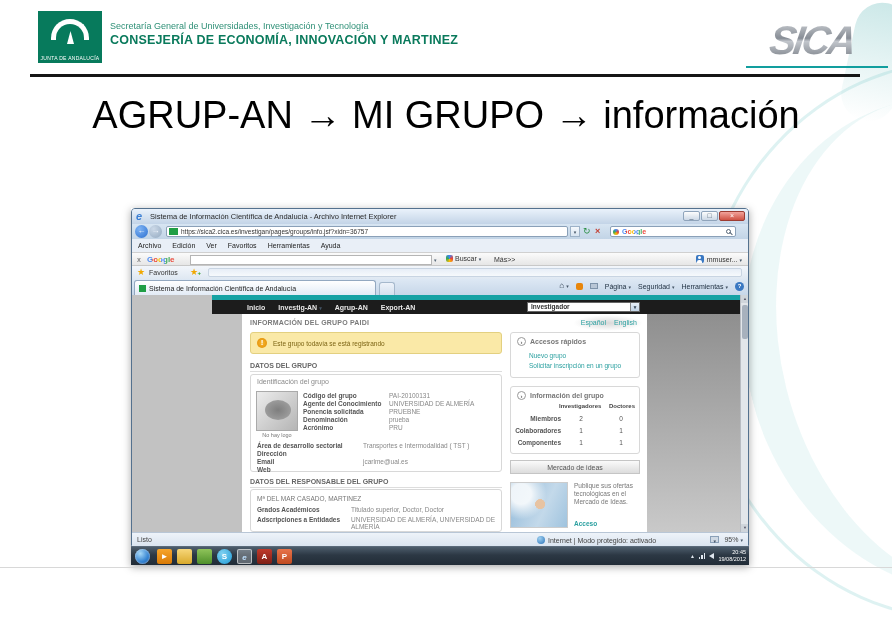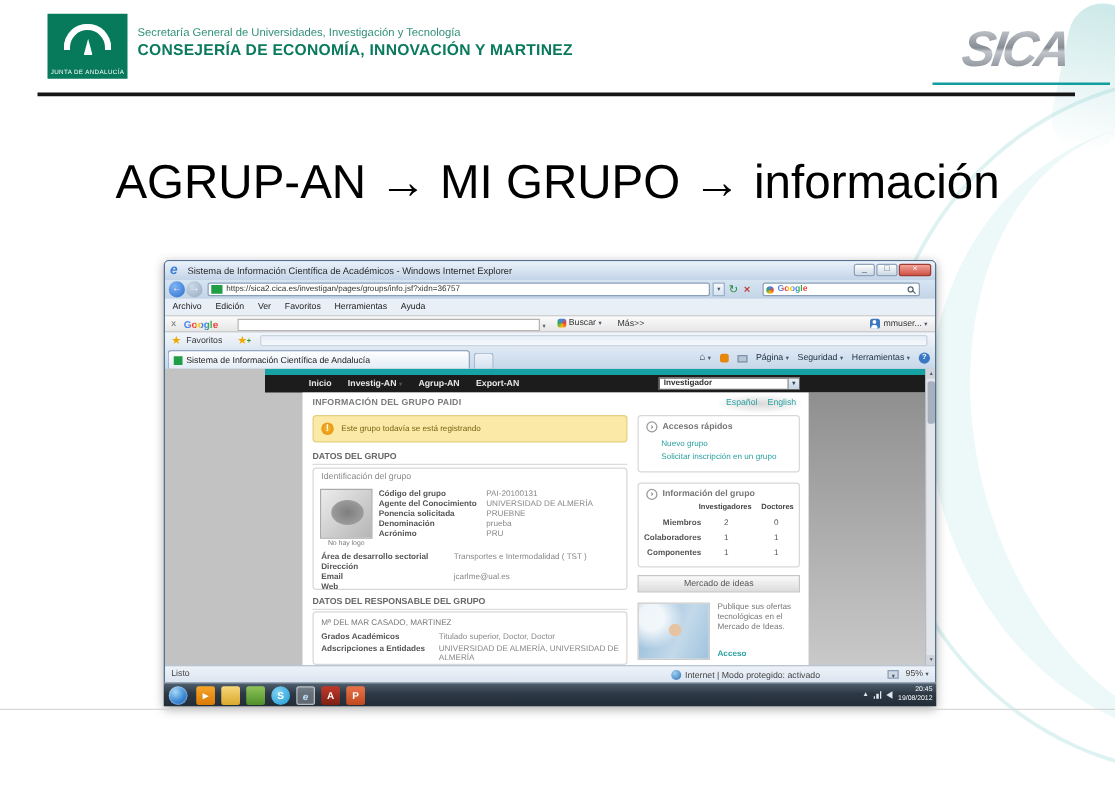"AGRUP-AN → MI GRUPO →" .title { margin-top: 31px -> none }
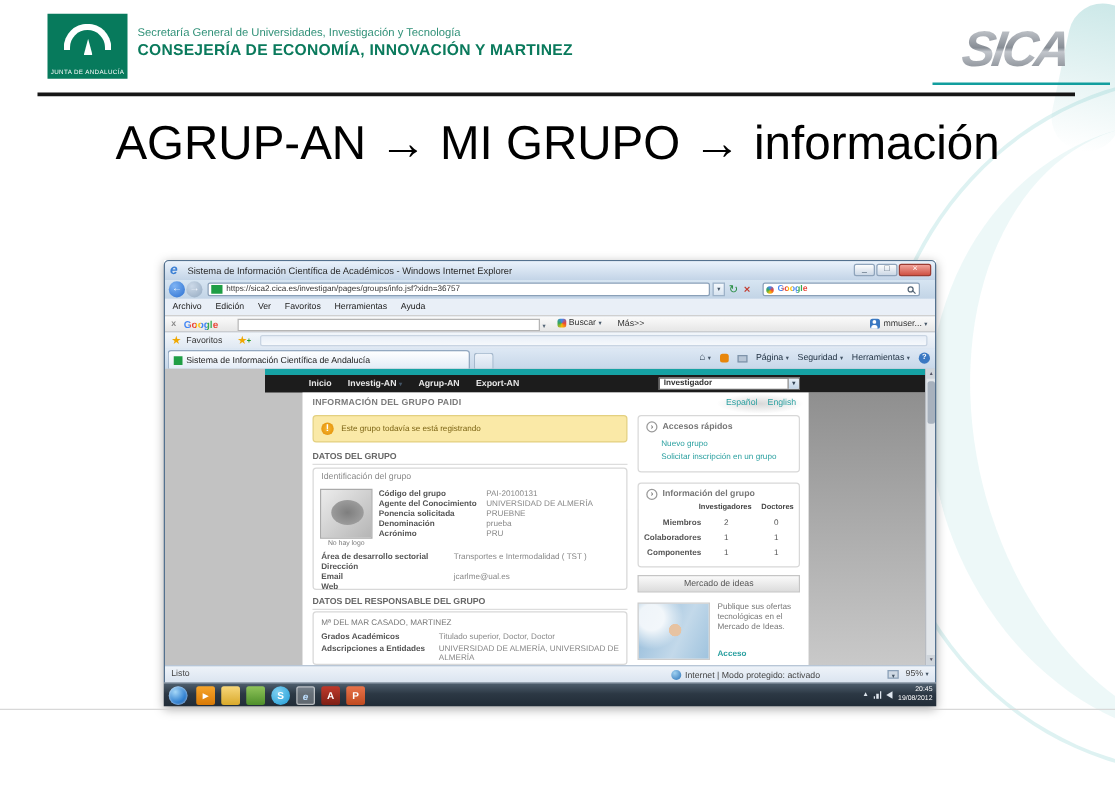"Sistema de Información Científica de Académicos" span.wtitle { text: Académicos - Windows -> Andalucía - Archivo }
